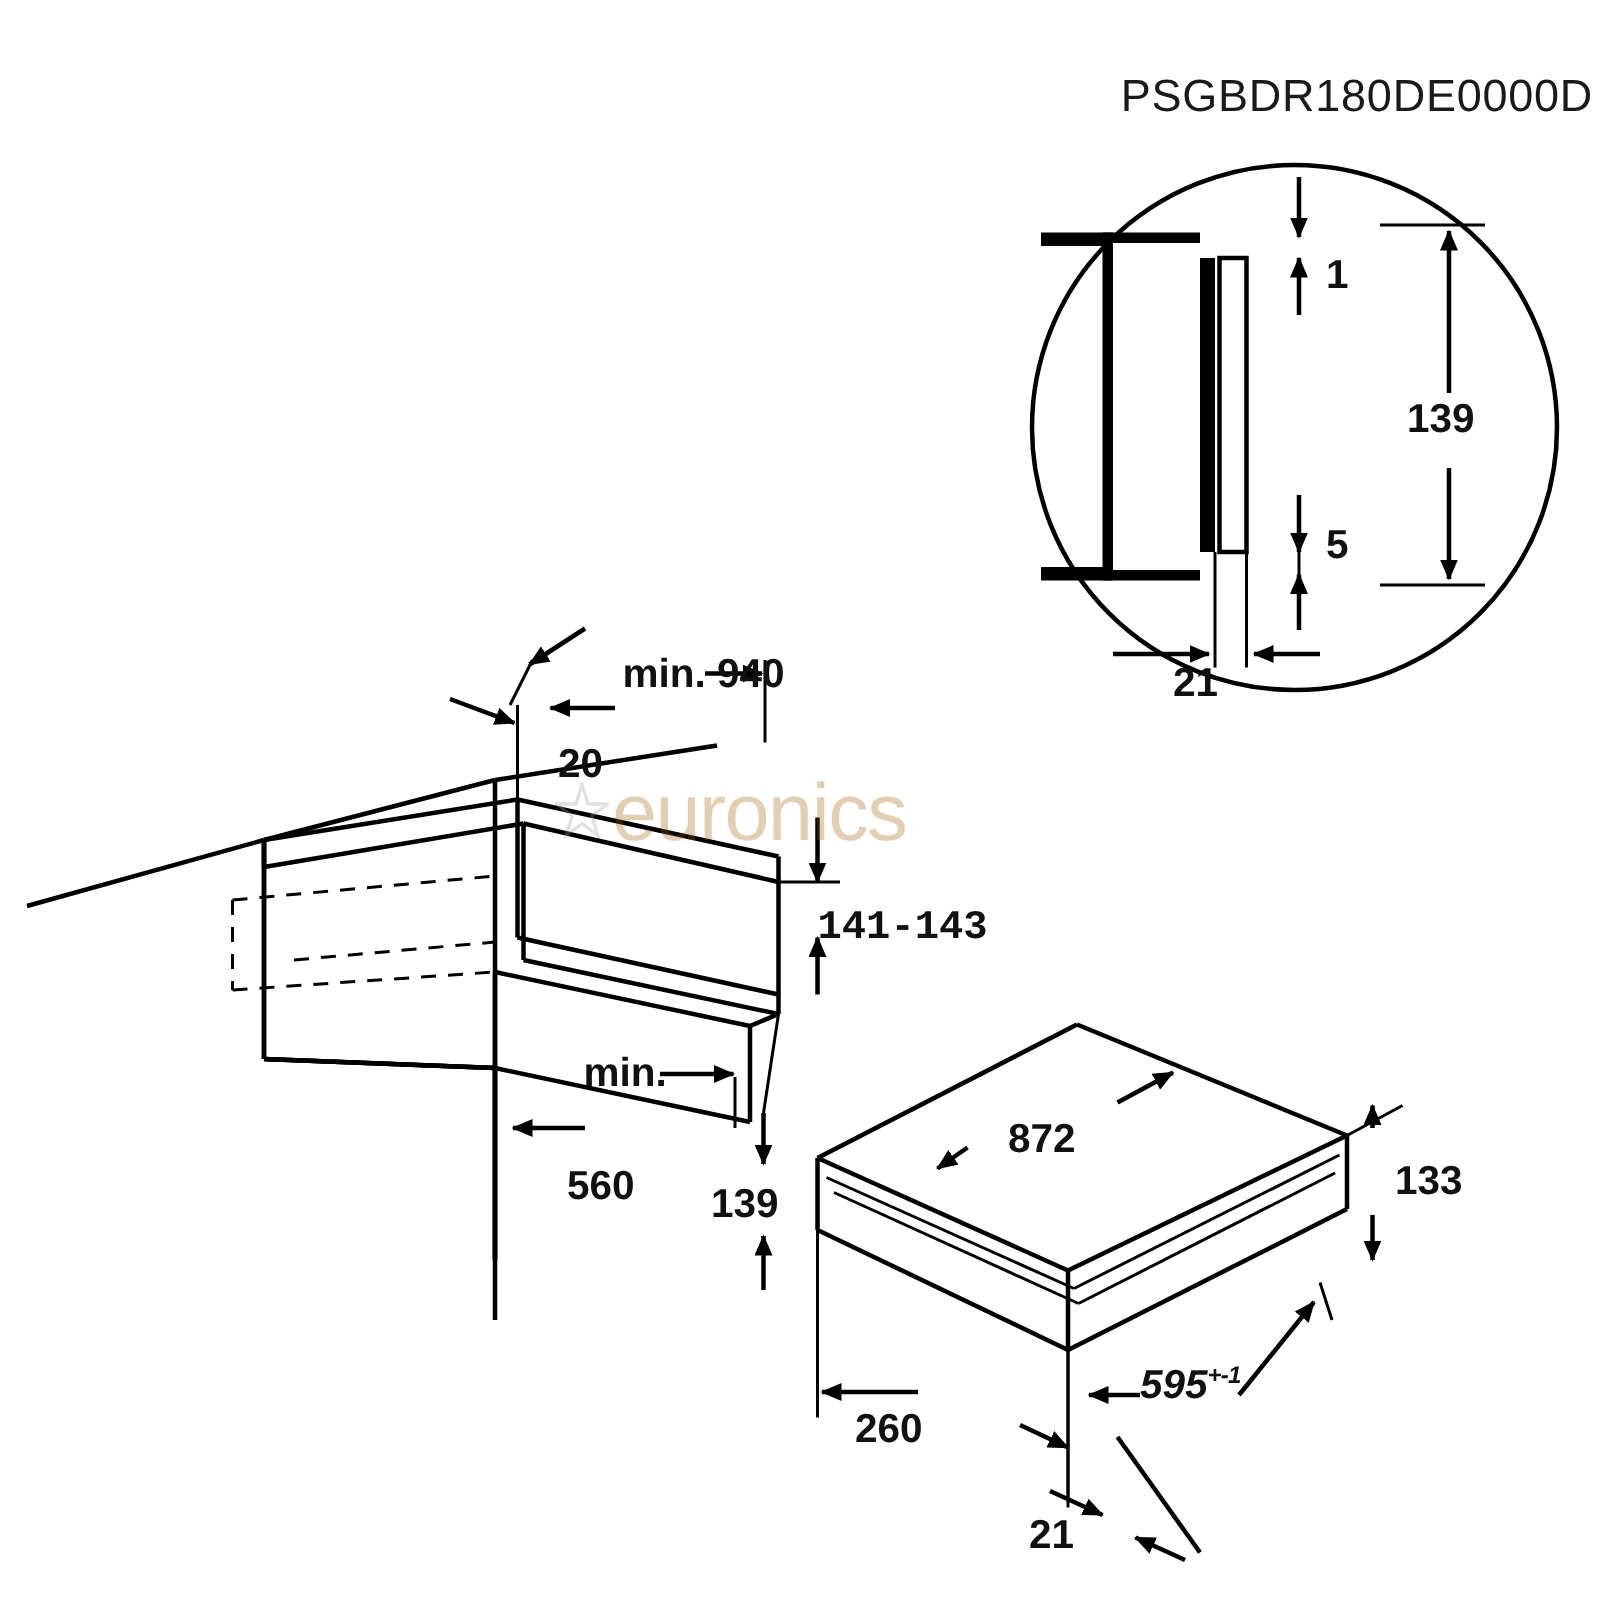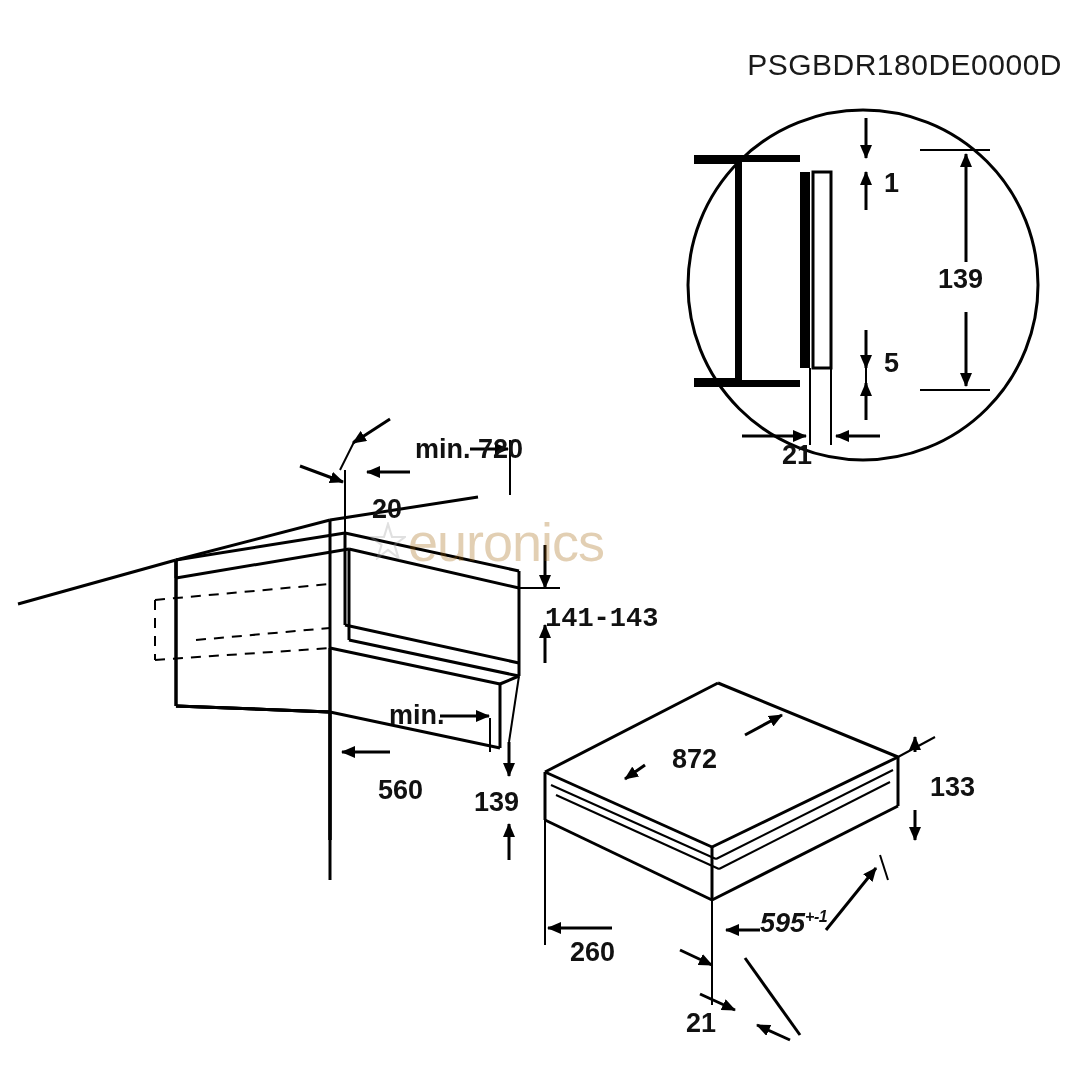"min. 720" div.dim-label { text: 720 -> 940 }
